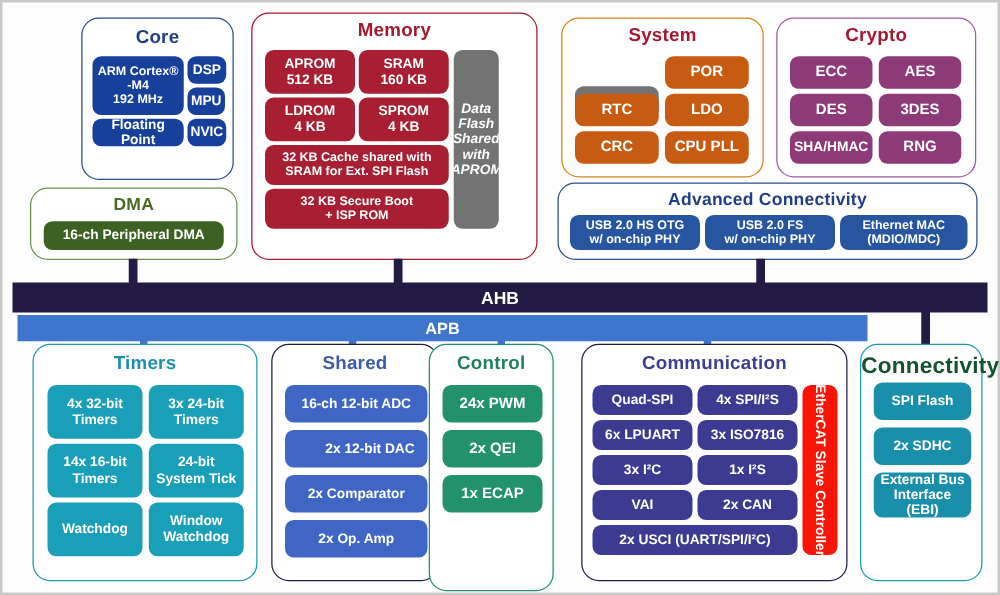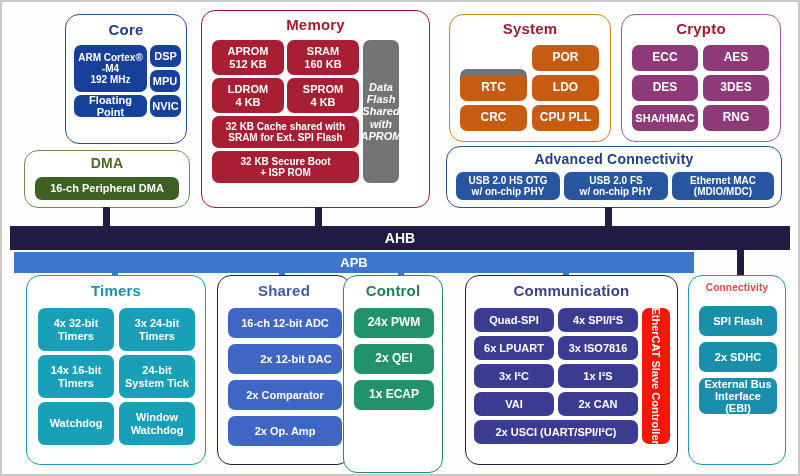"Connectivity" div.ptitle { color: #ef4444 -> #14532d; font-size: 10px -> 18px }
